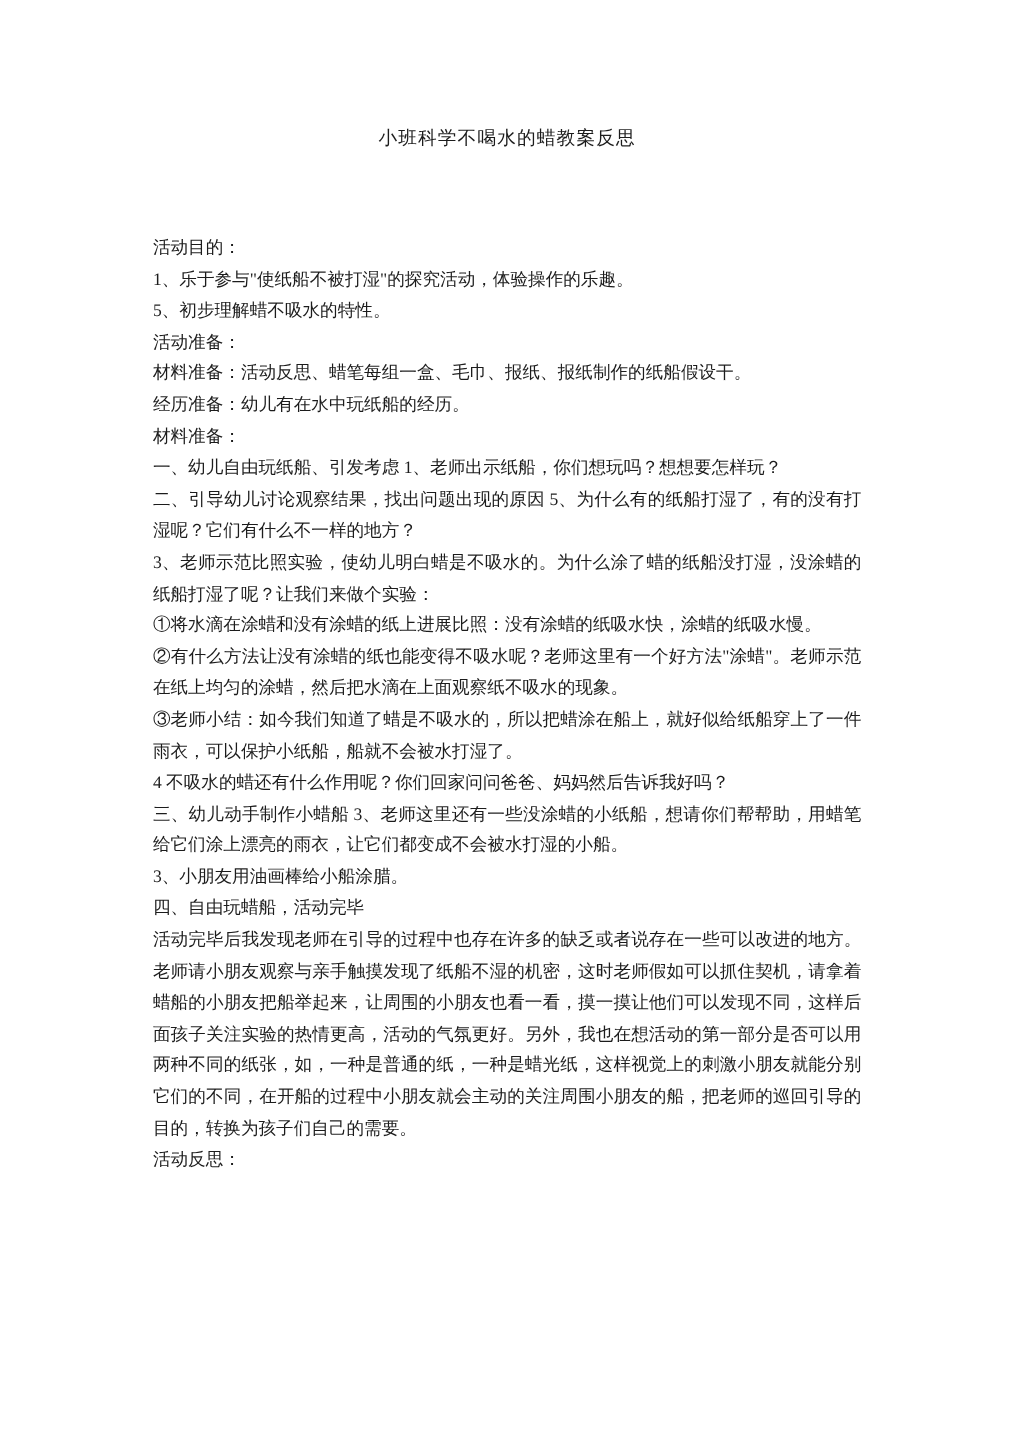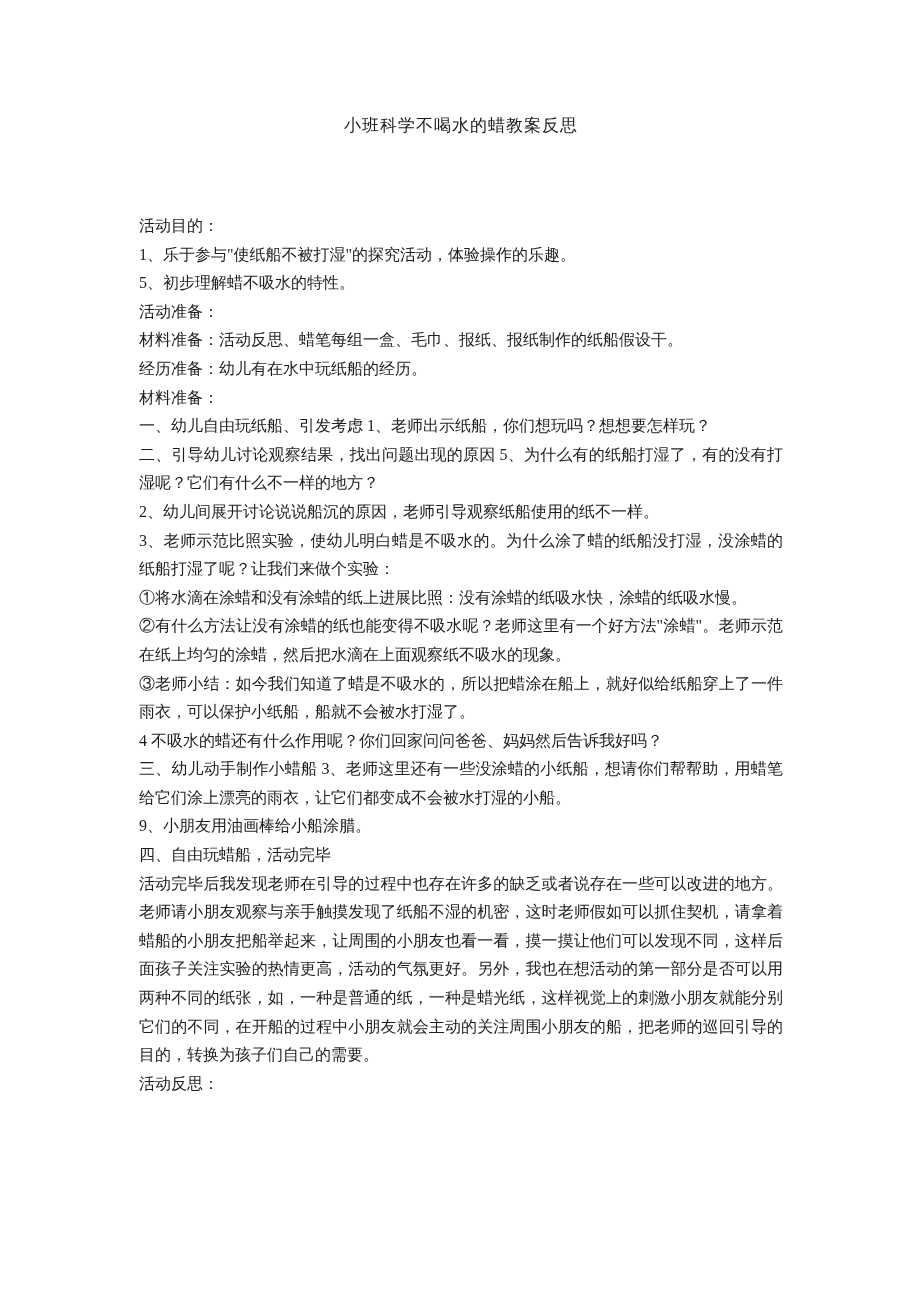"2、幼儿间展开讨论说说船沉的原因，老师引导观察纸船使用的纸不一样。" p.para { html: <p>2、幼儿间展开讨论说说船沉的原因，老师引导观察纸船使用的纸不一样。</p> -> none }
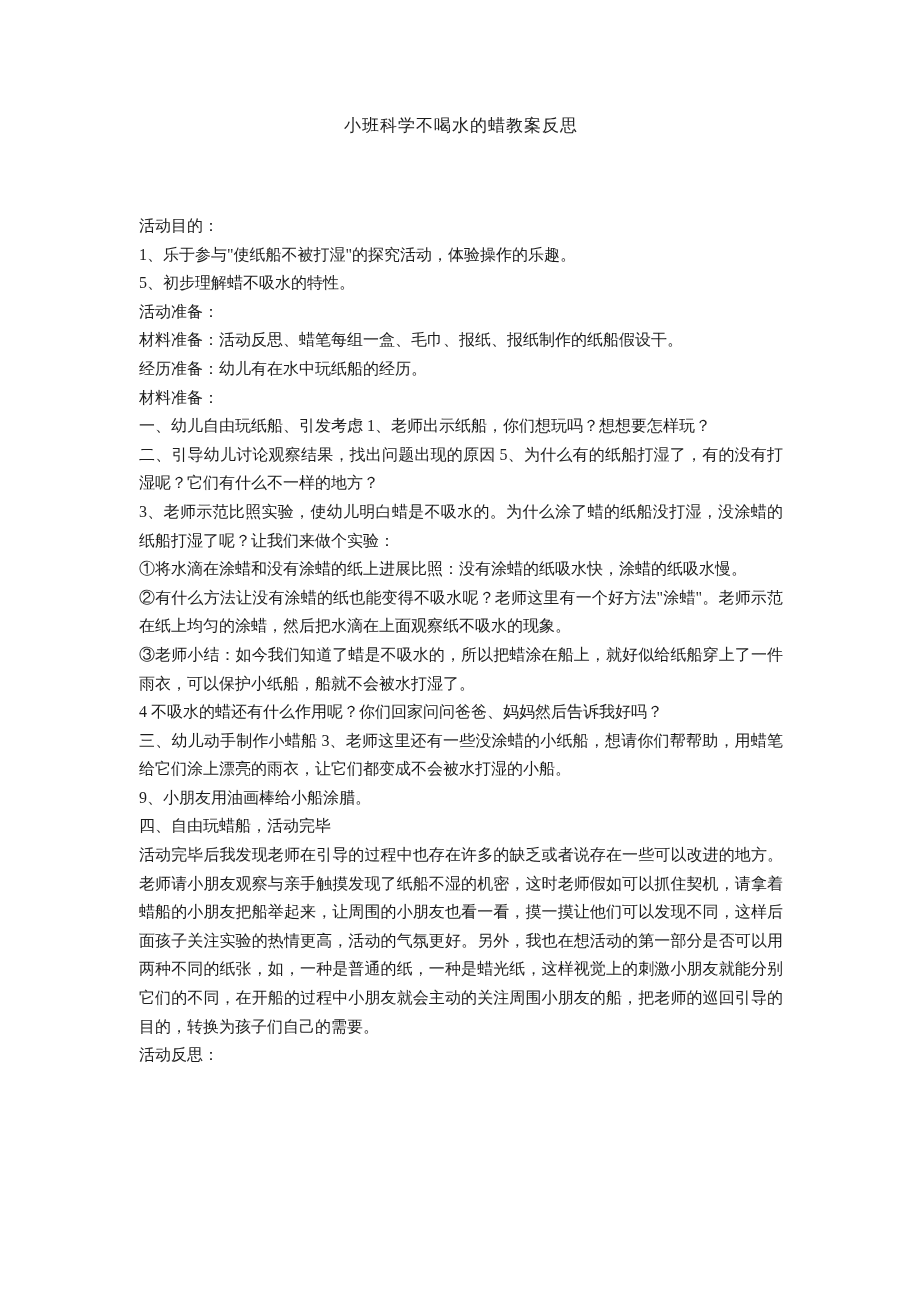"9、小朋友用油画棒给小船涂腊。" p.para { text: 9 -> 3 }
